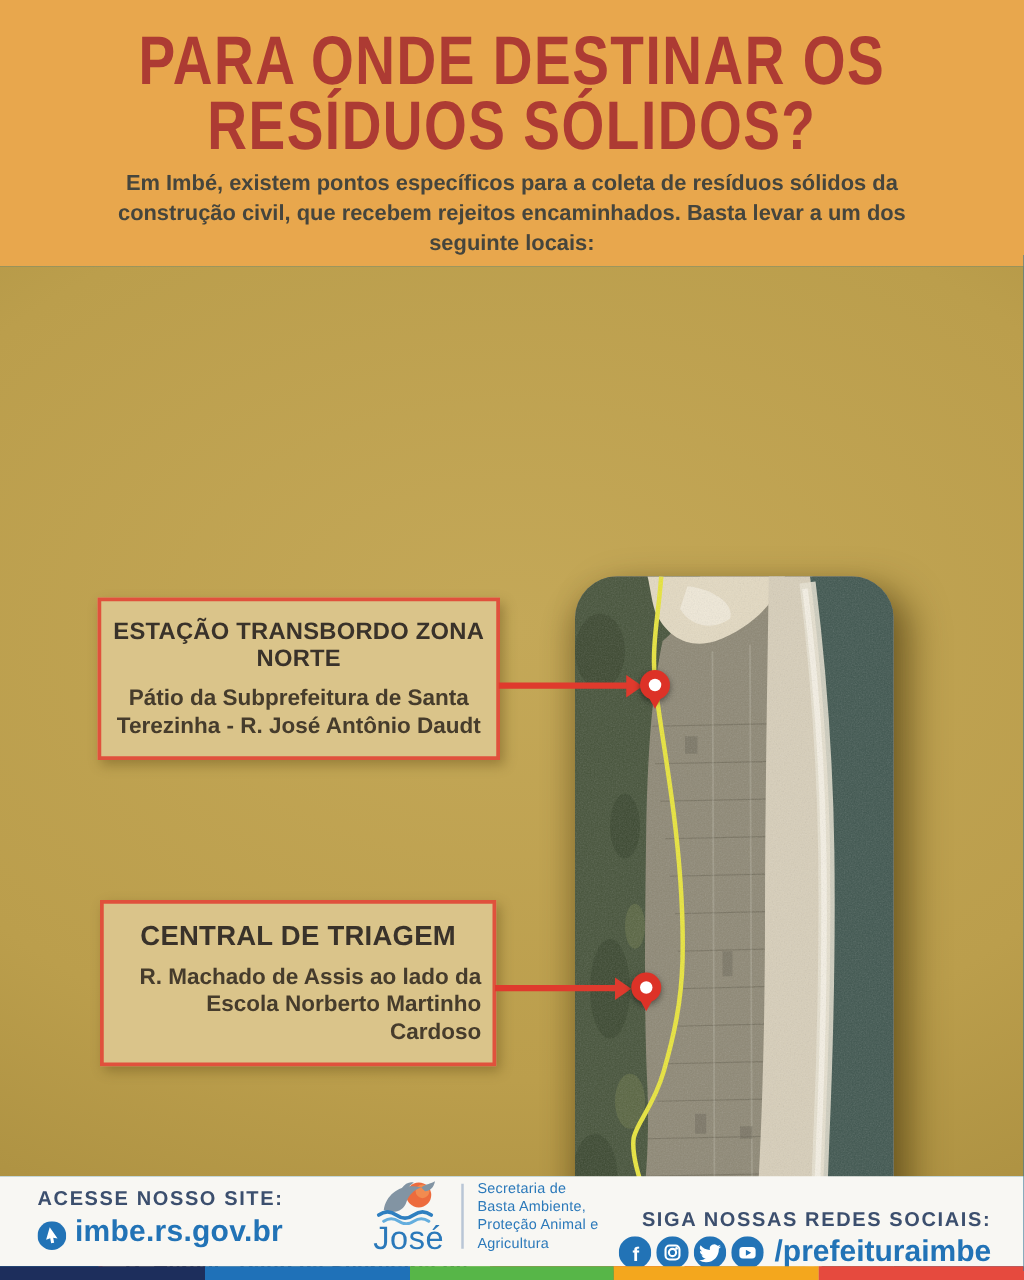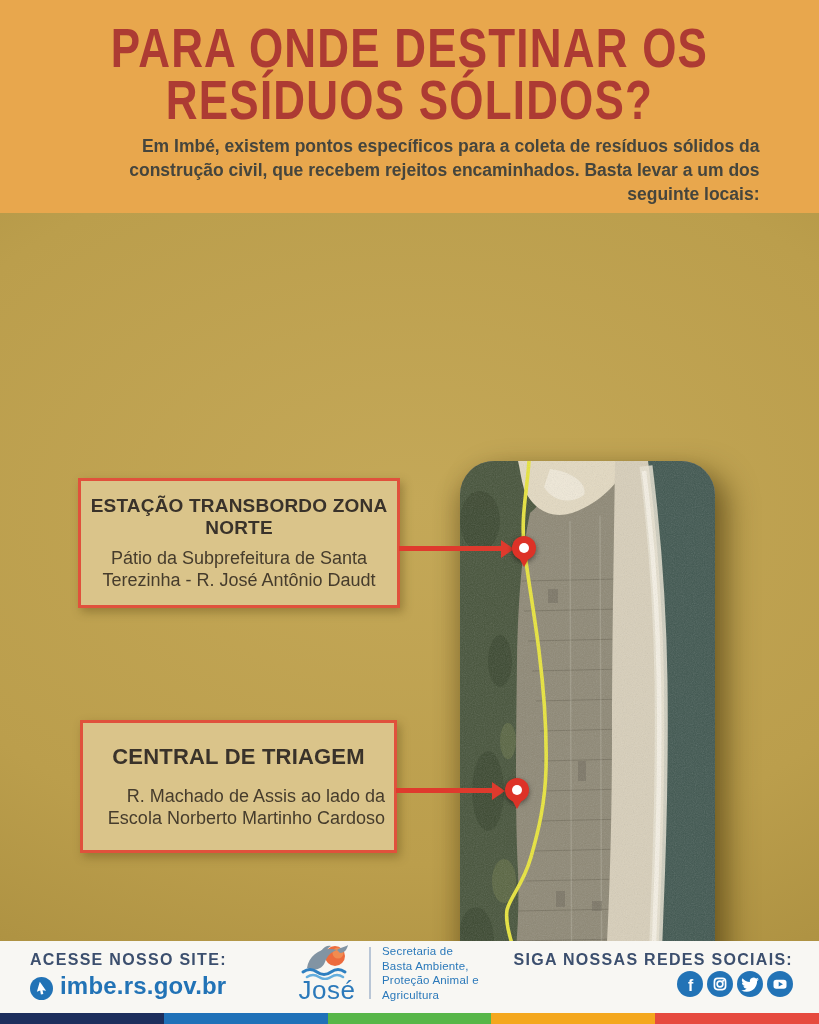"Em Imbé, existem pontos específicos" .intro { text-align: right -> center }
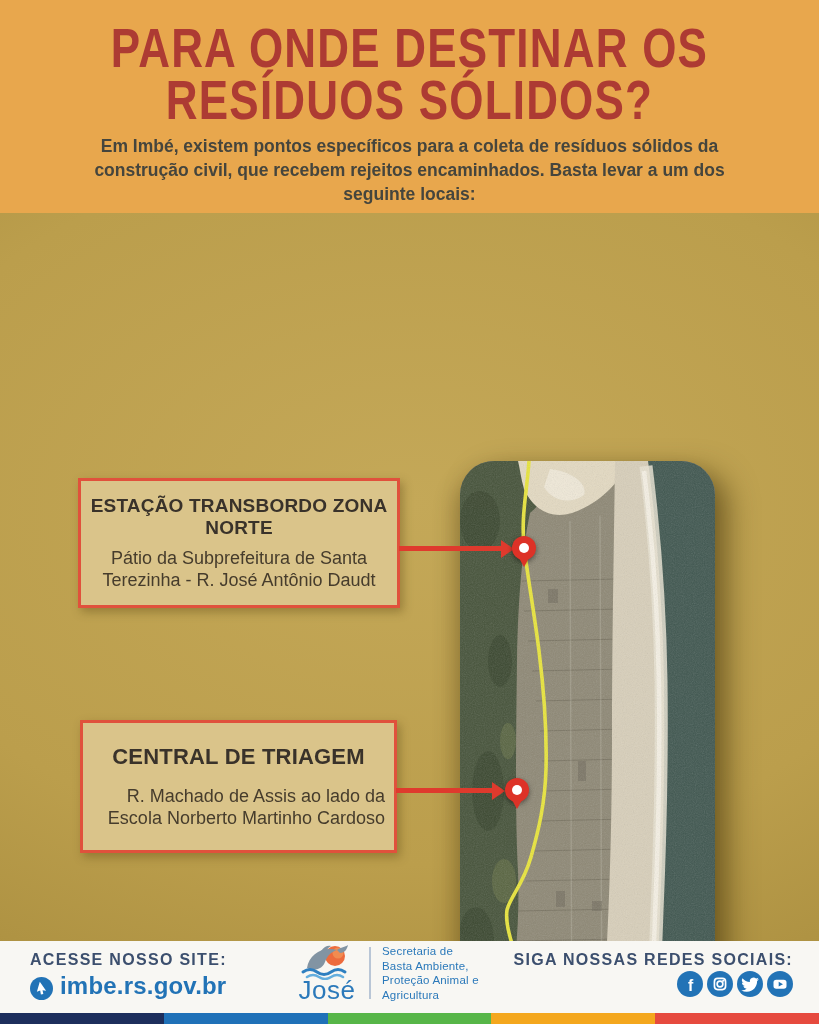"Pátio da Subprefeitura de Santa" .card p { font-weight: normal -> bold }
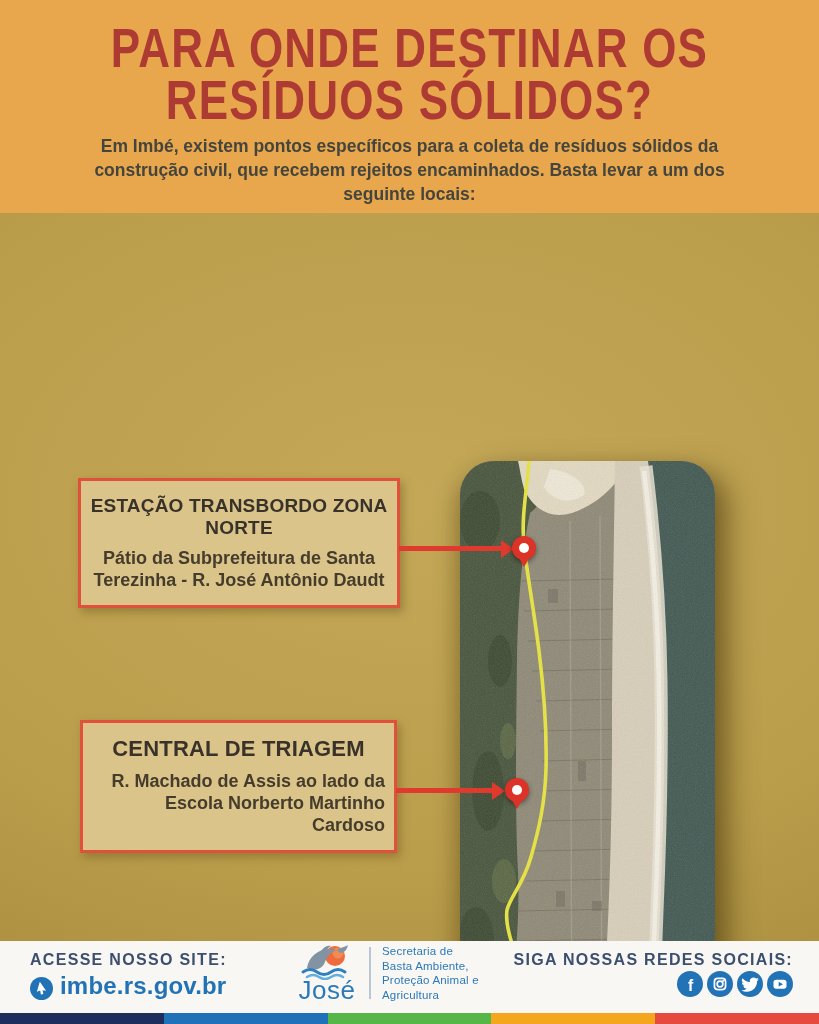"SIGA NOSSAS REDES SOCIAIS:" .social-block { top: 10px -> 27px }
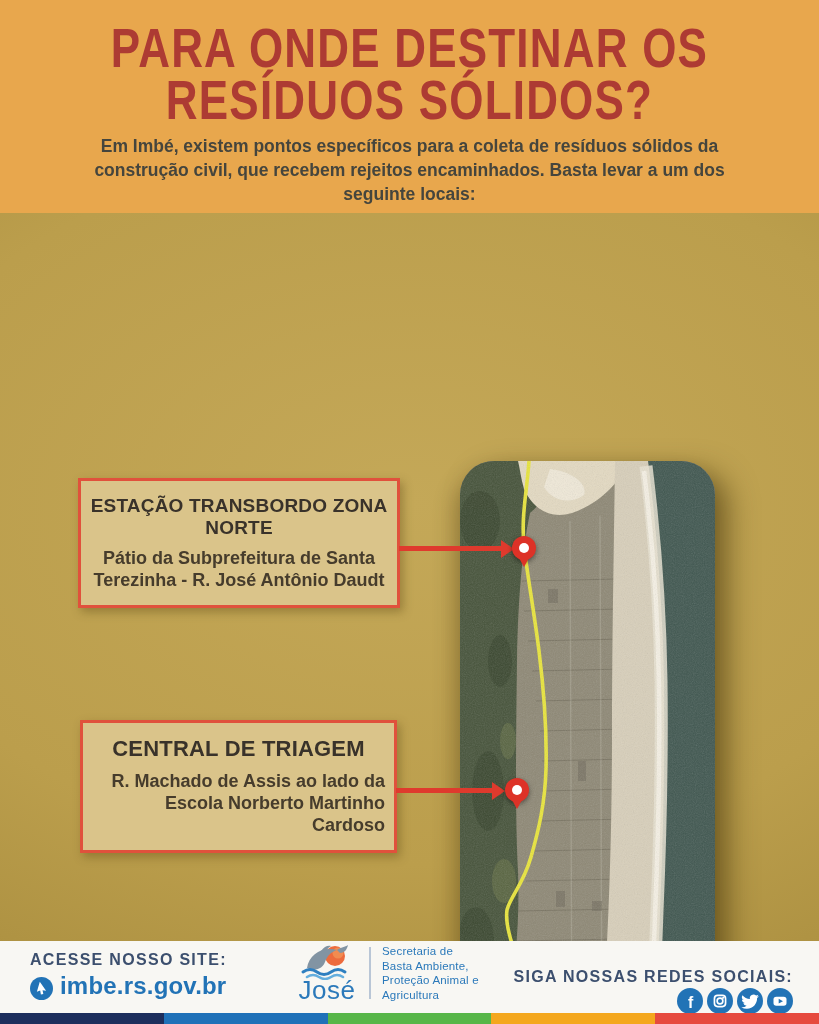"/prefeituraimbe" span.social-handle { html: none -> <span>/prefeituraimbe</span> }
